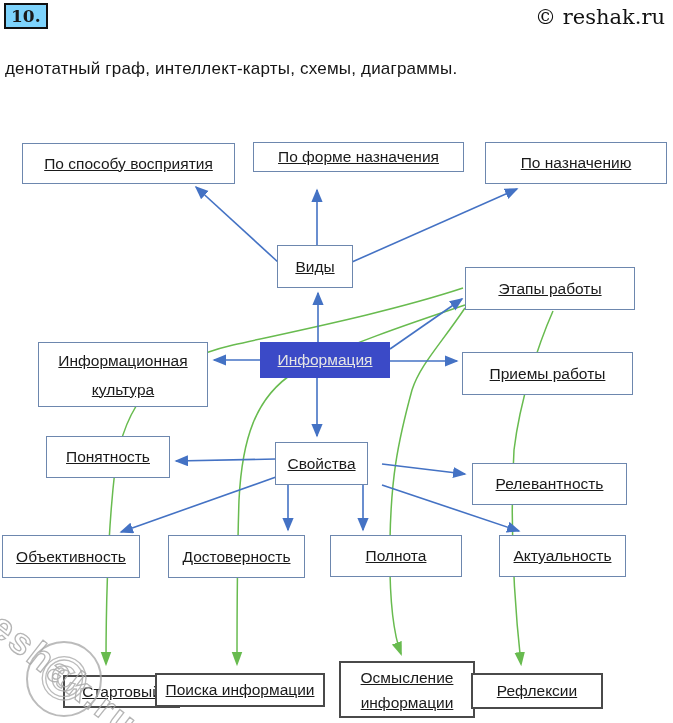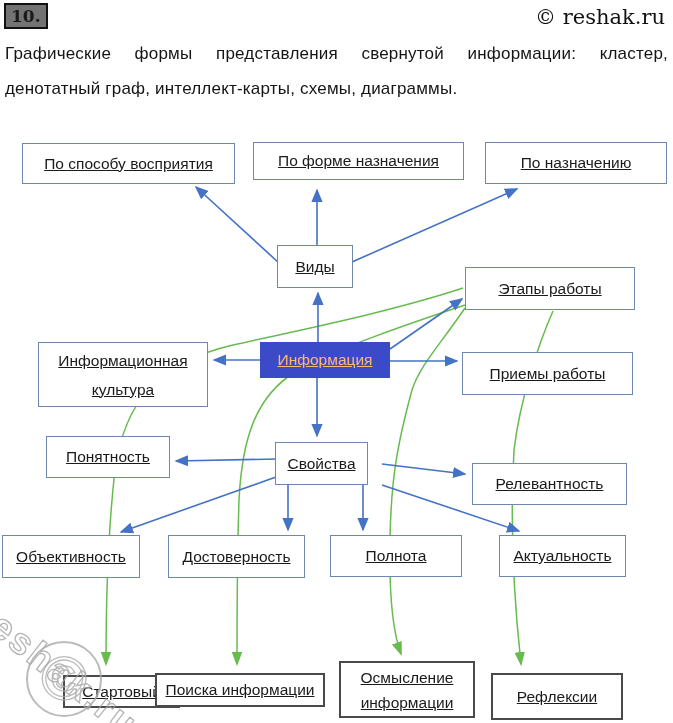"10." .num-box { background: #737373 -> #7dd3fc }
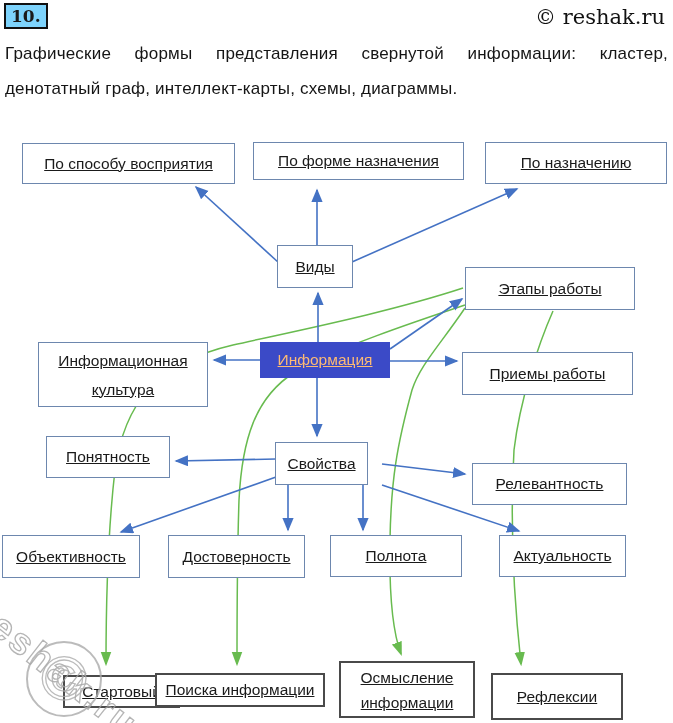"Графические формы представления" div.desc-l1 { html: <div>Графические формы представления свернутой информации: кластер,</div> -> none }
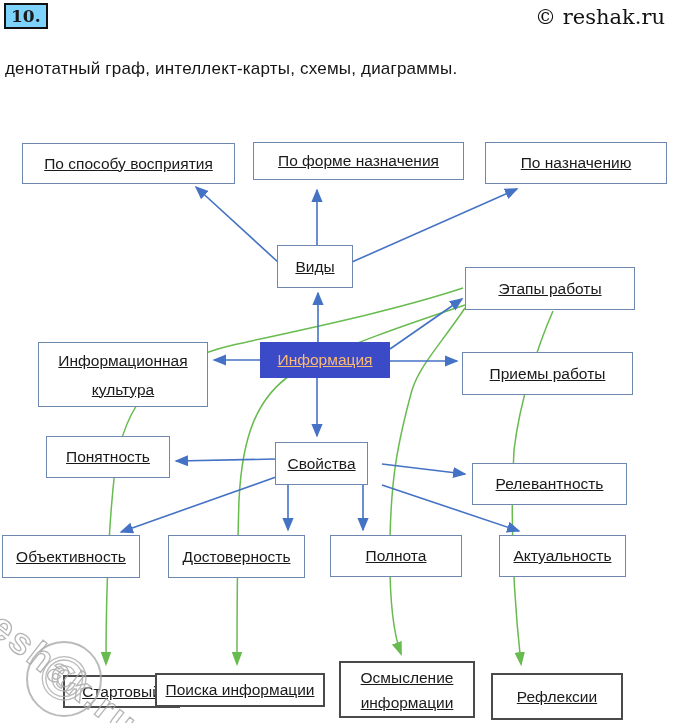"По форме назначения" div.node { height: 38px -> 30px }
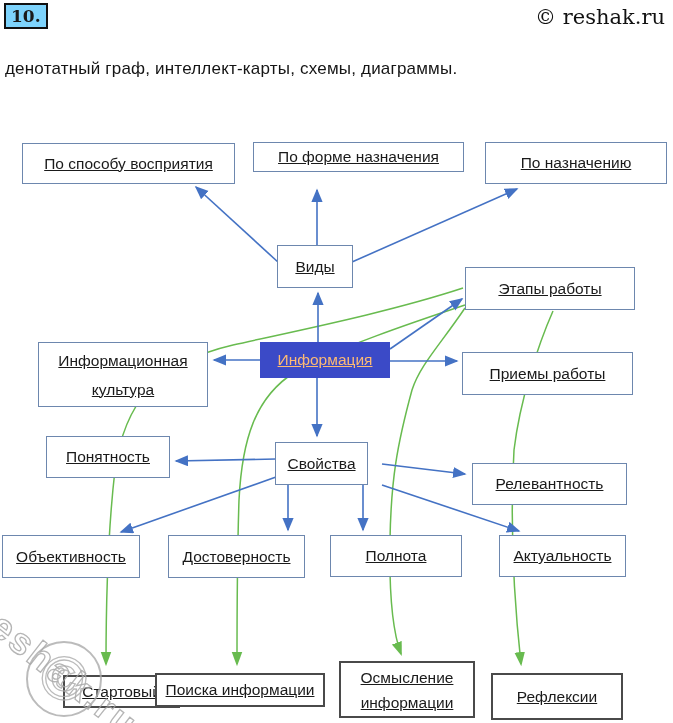"Информация" .node.fill { color: #fdba74 -> #e5e5e5 }
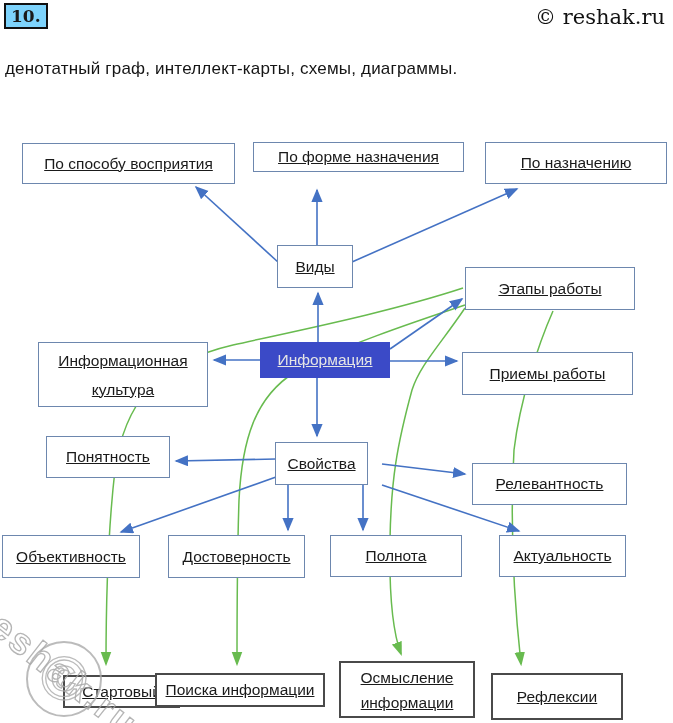"Рефлексии" div.node { height: 47px -> 36px; left: 491px -> 471px }
